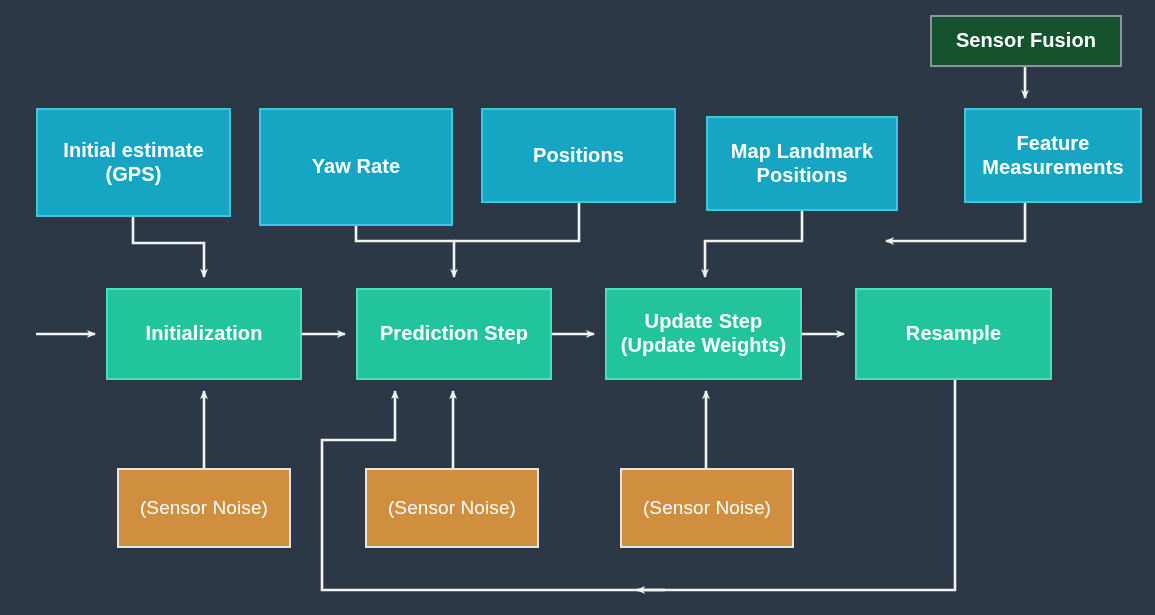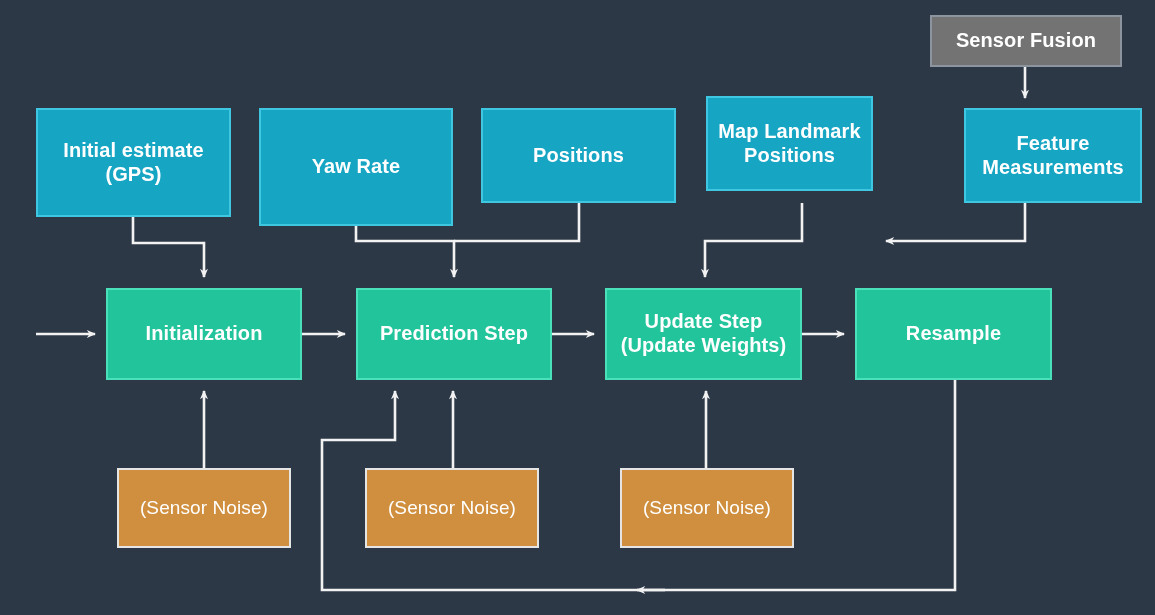"Sensor Fusion" .node.group { background: #737373 -> #14532d }
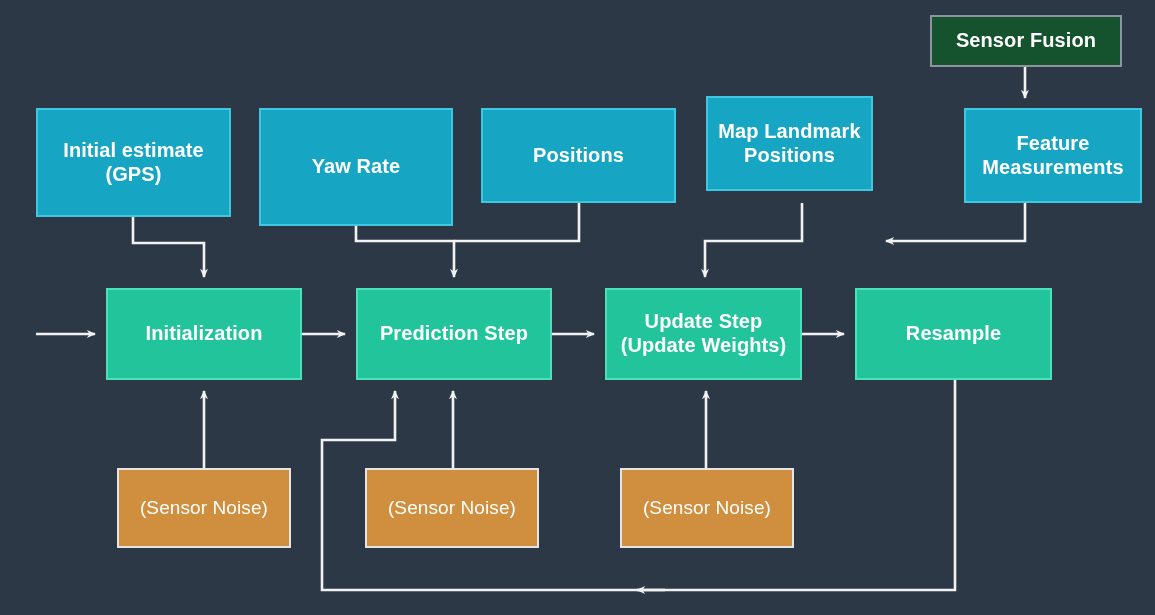"Map Landmark" div.node { top: 96px -> 116px; width: 167px -> 192px }
